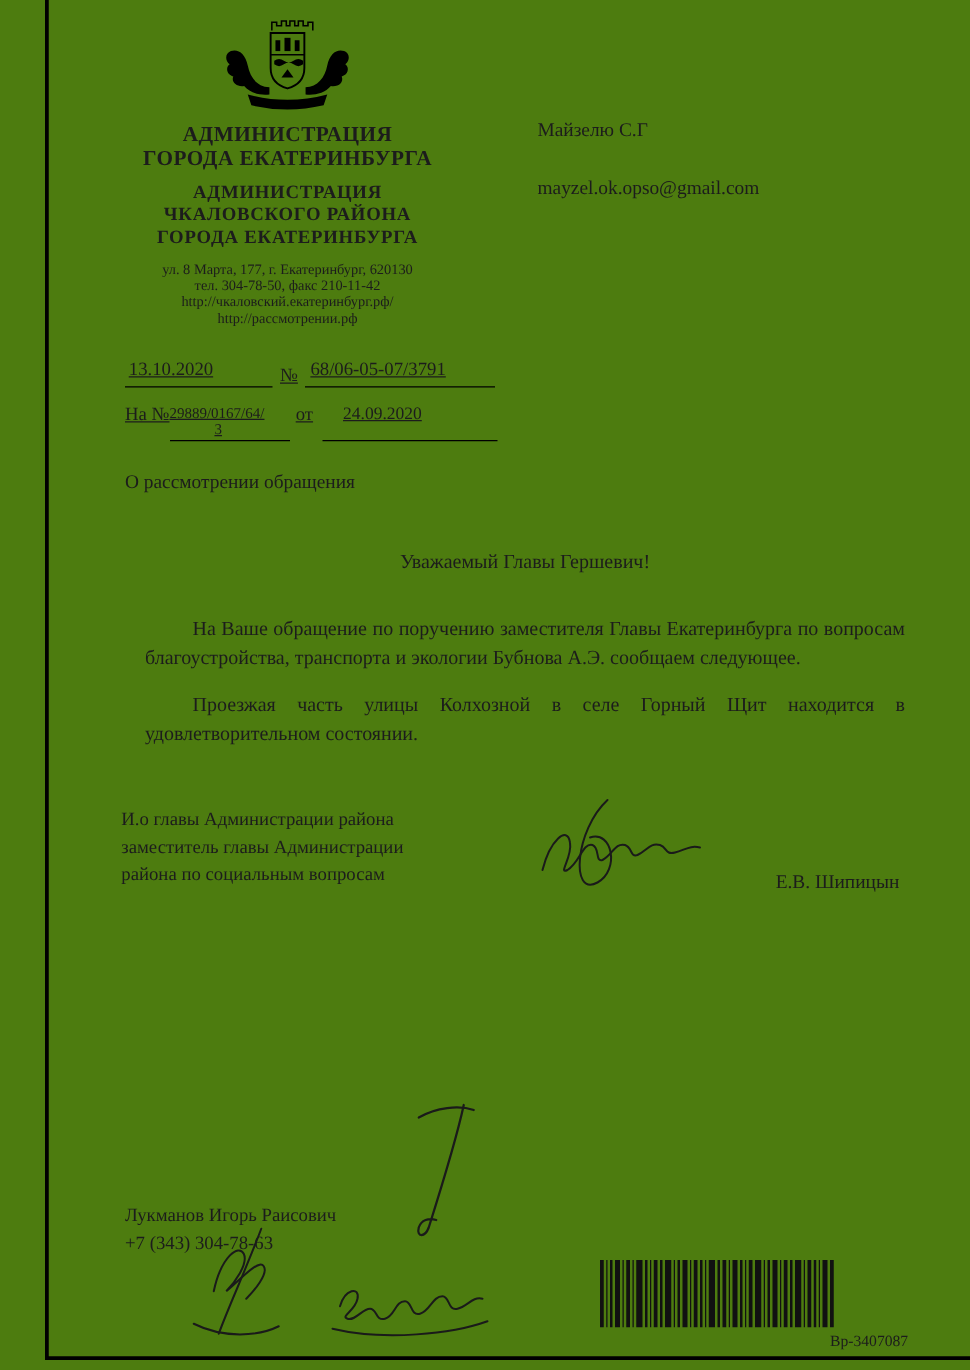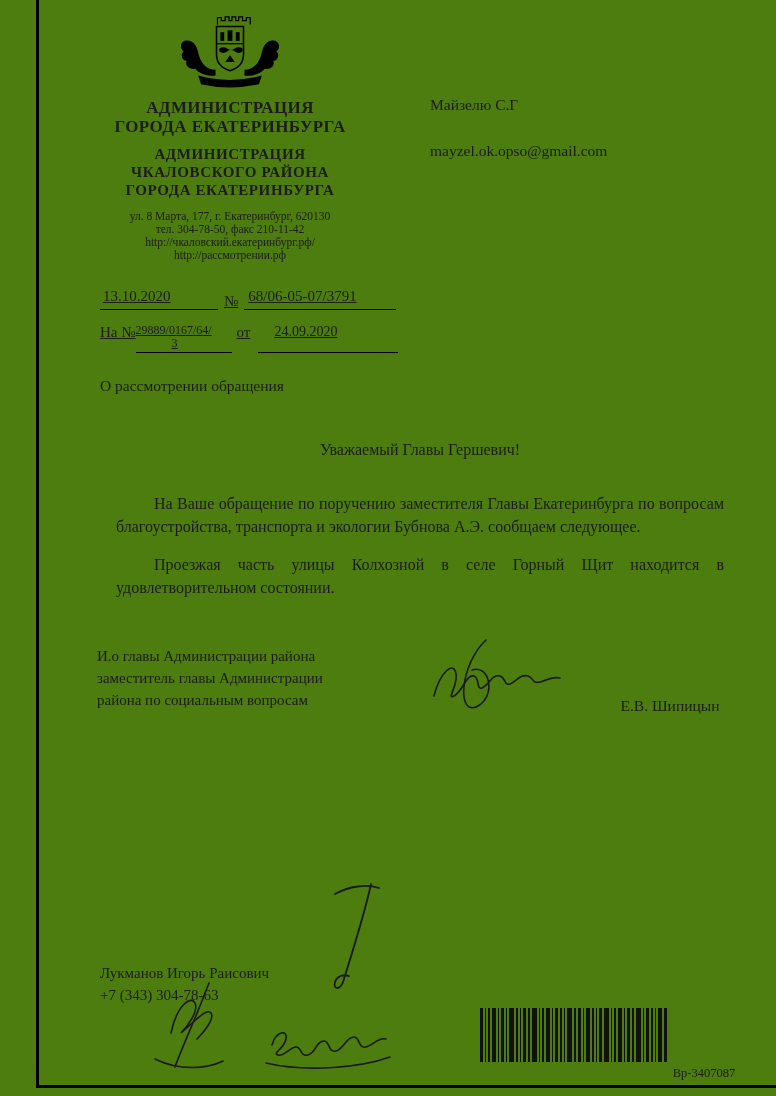"Вр-3407087" .barcode-label { text-align: center -> left }
